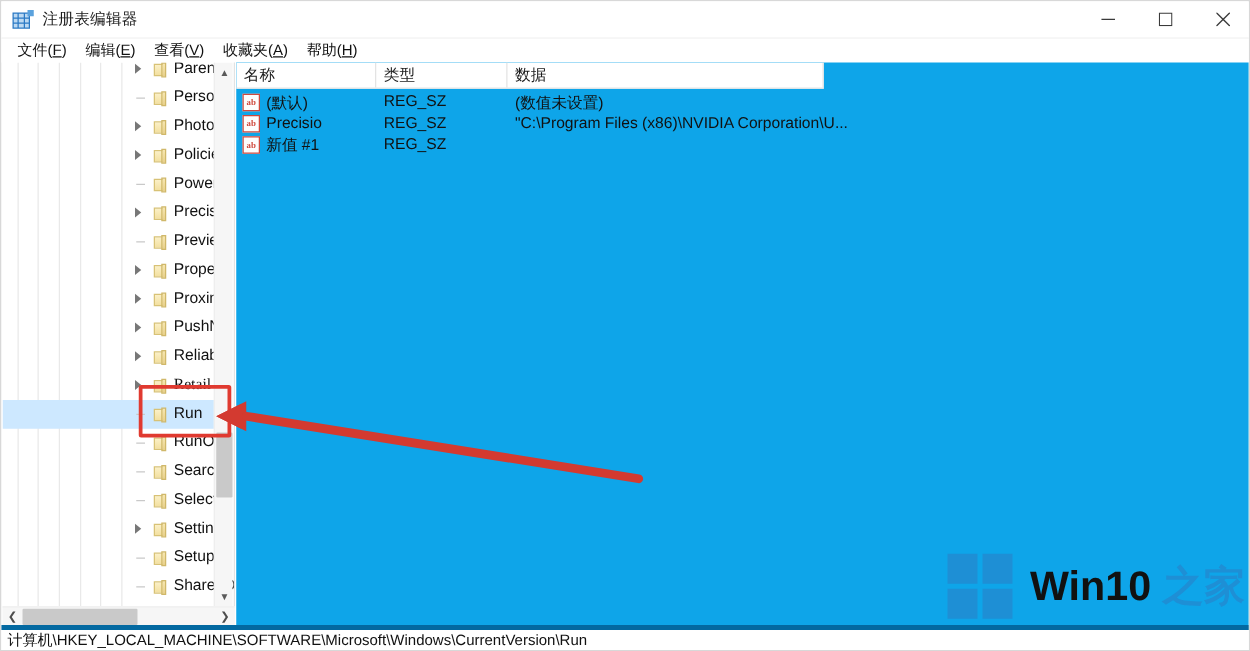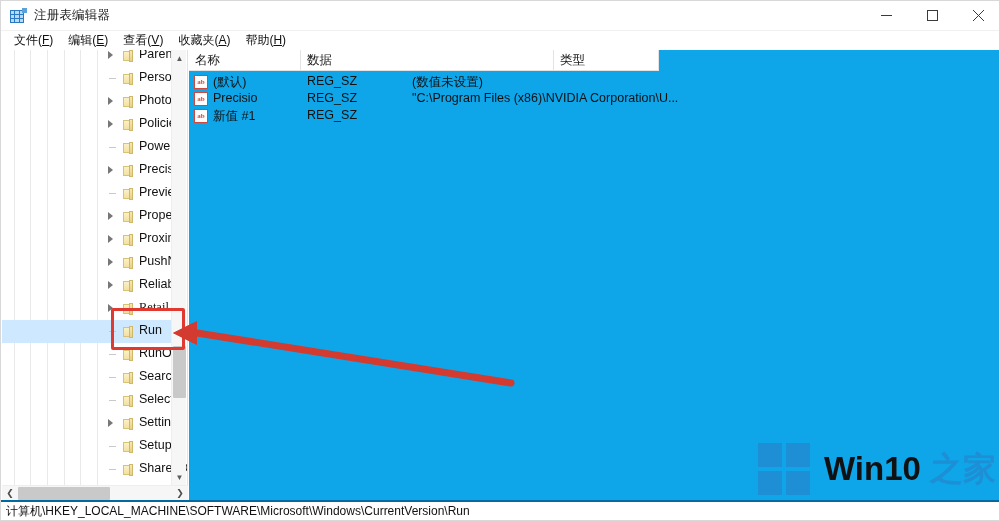"数据" div.lcol { order: before "类型" -> after "类型" }
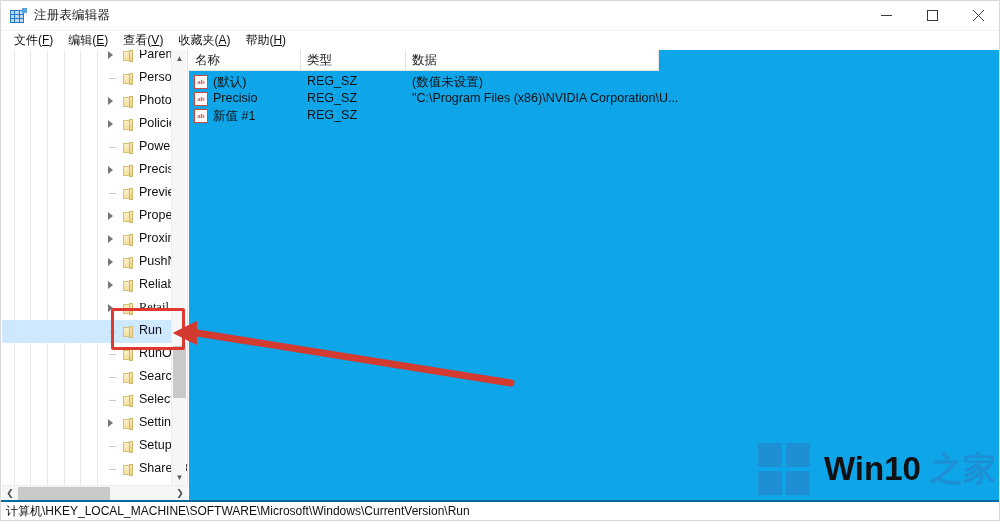"计算机\HKEY_LOCAL_MACHINE\SOFTWARE\Microsof" .statusbar { align-items: center -> none; border-top: 2px solid #0369a1 -> 4px solid #0369a1 }
